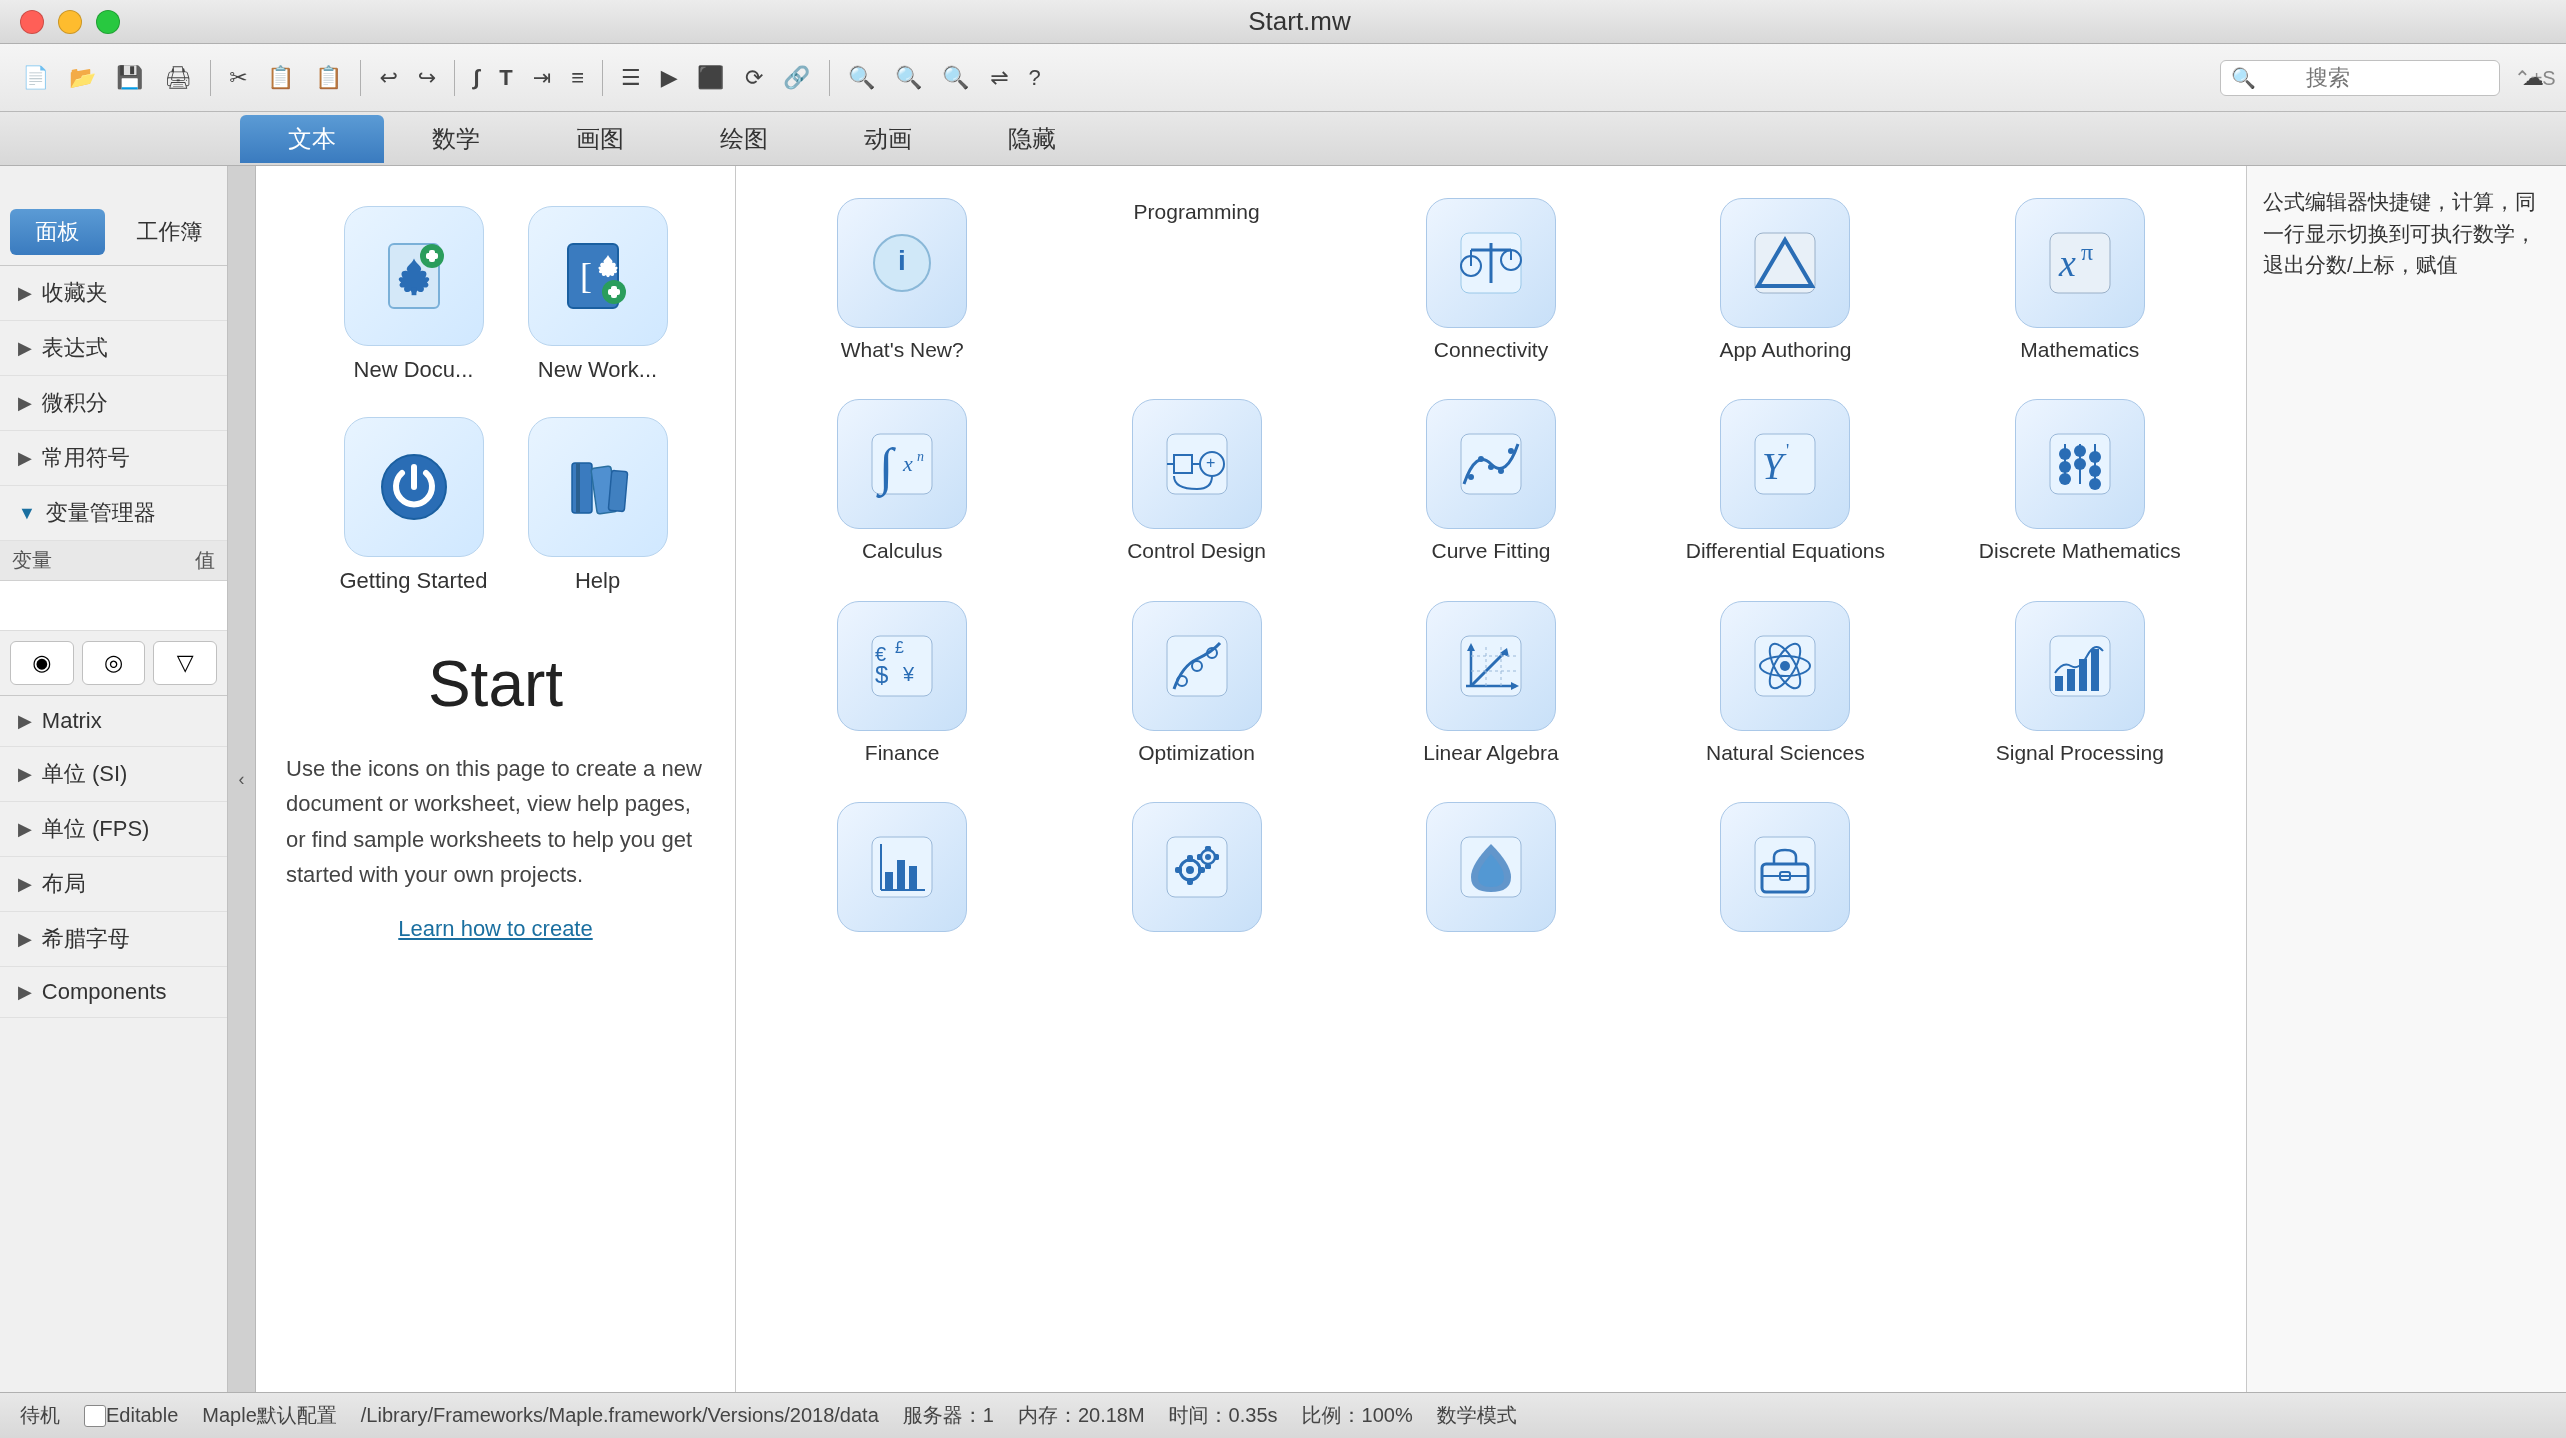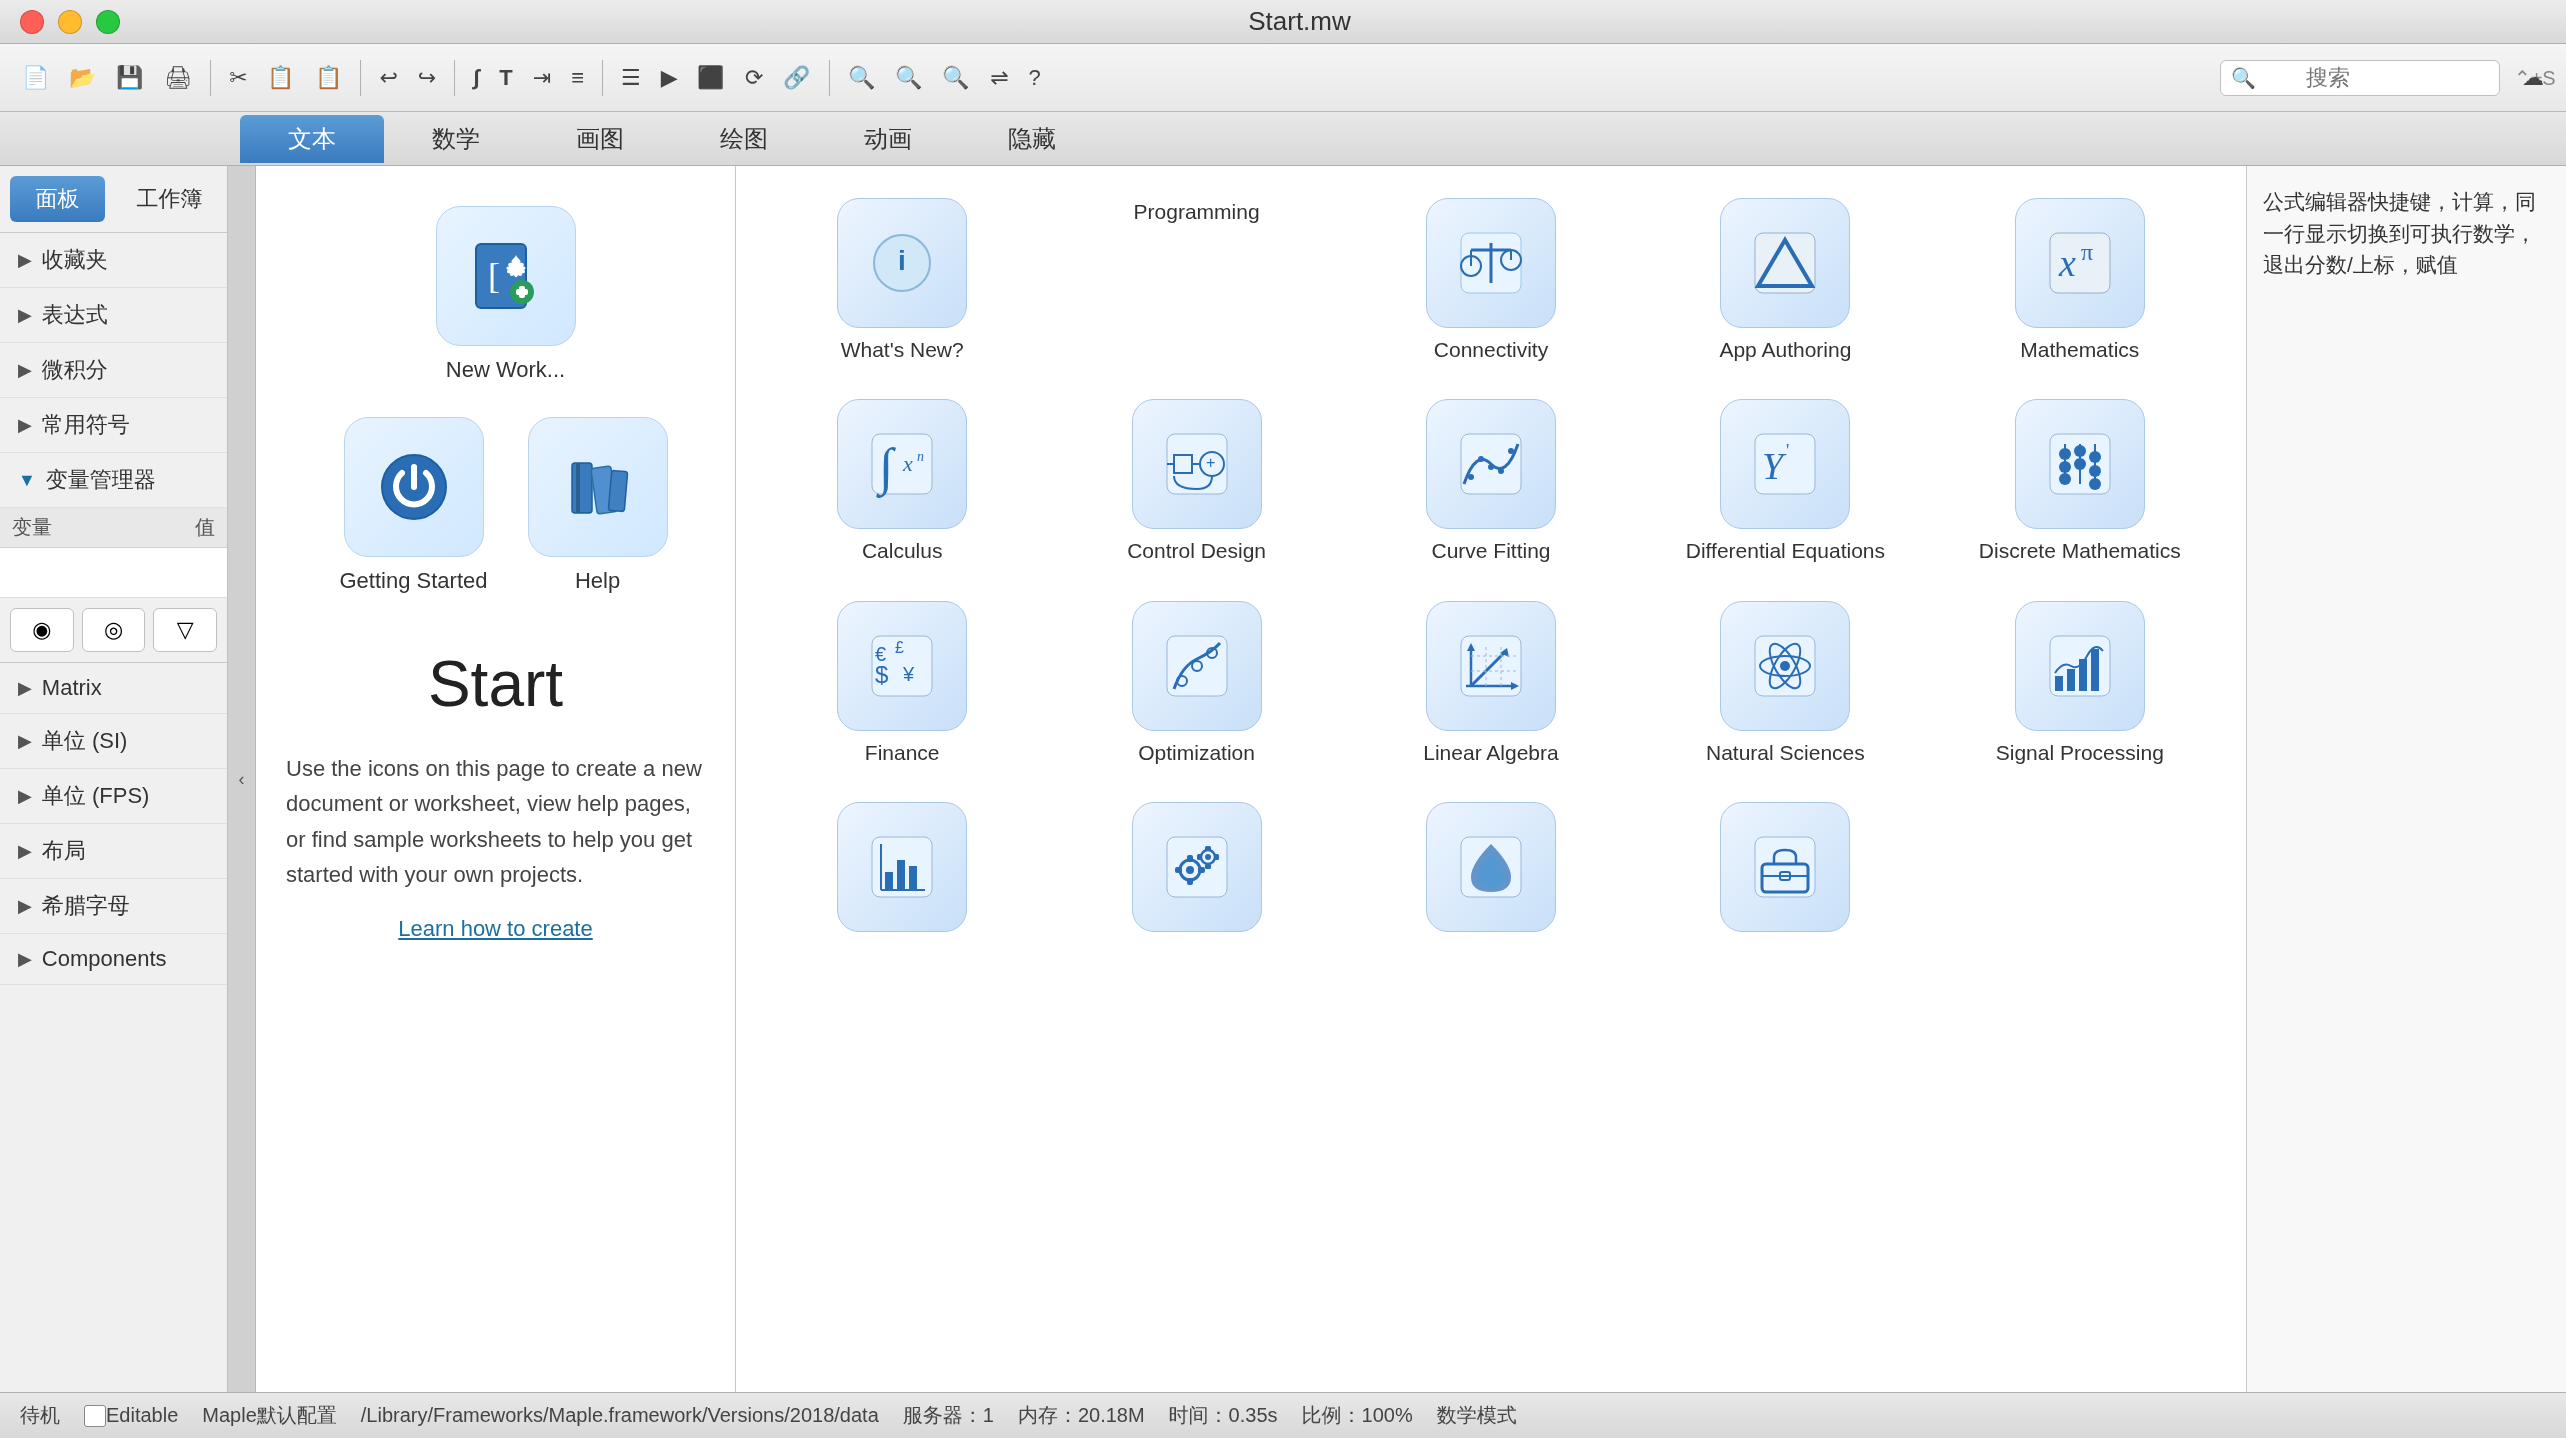"面板" .sidebar-tabs { margin-top: none -> 33px }
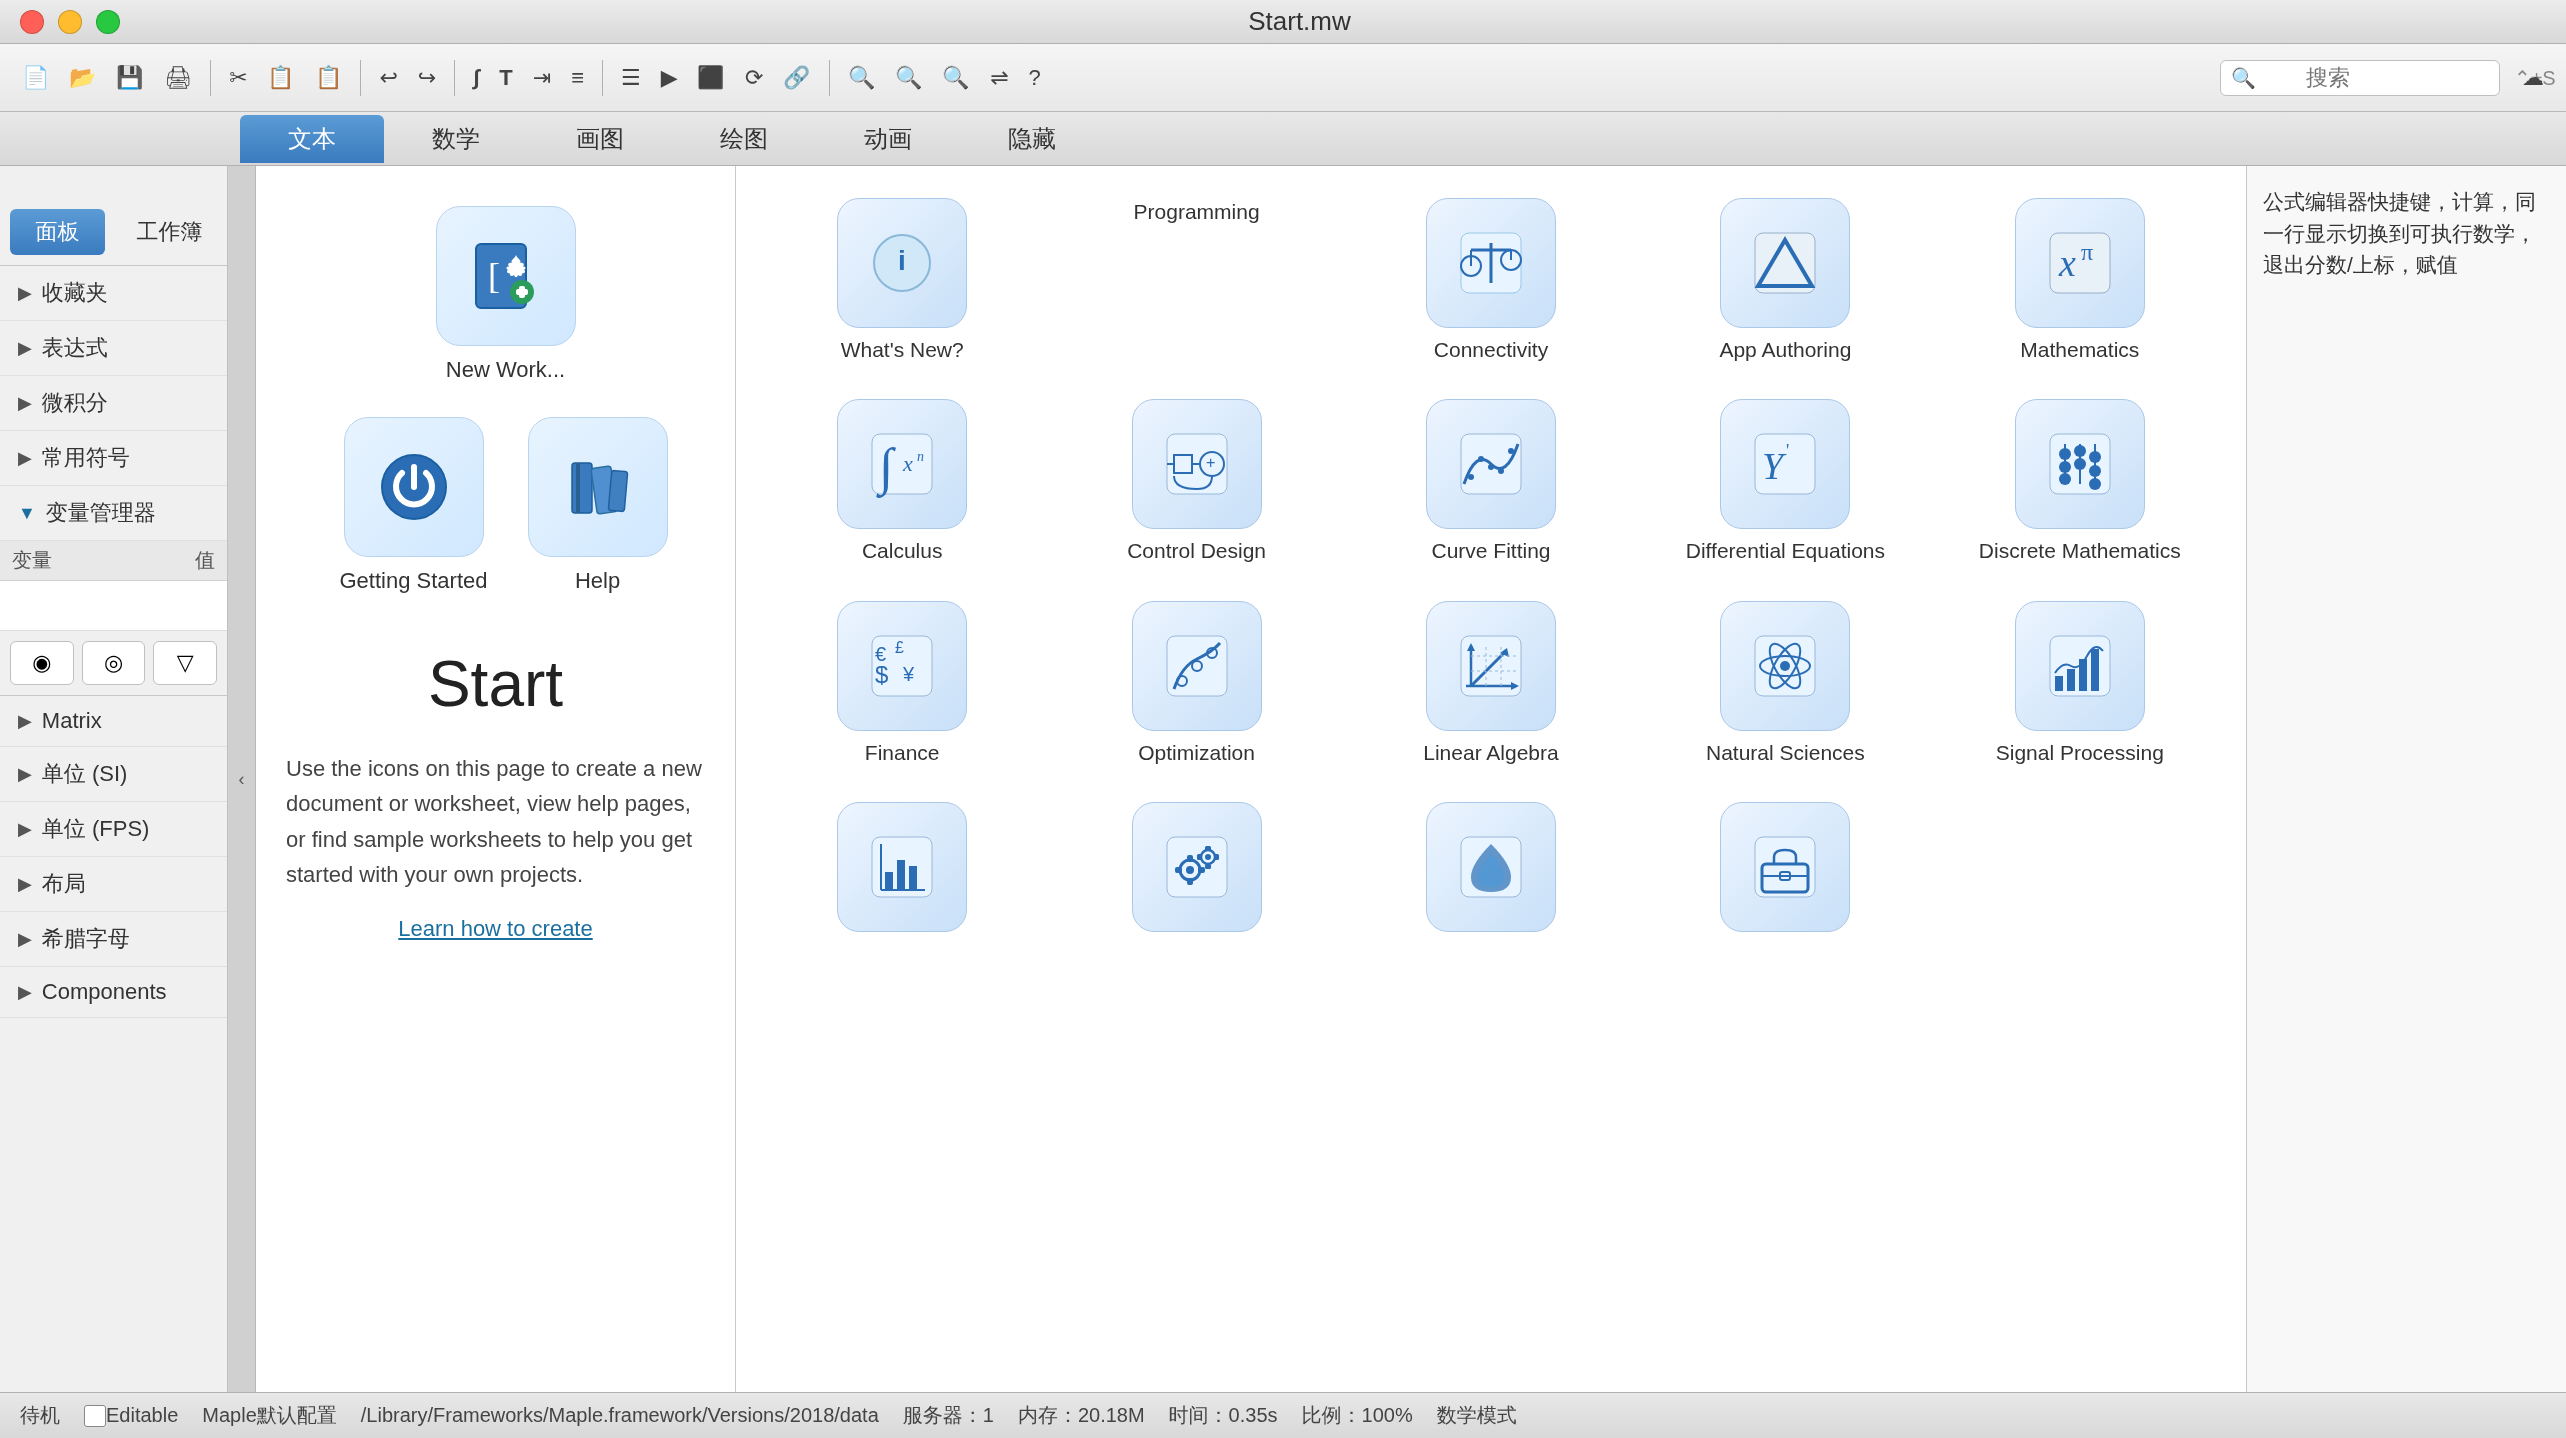"New Docu..." div.icon-cell { html: none -> <div> <div> <svg> <rect></rect> <g> <path></path> <rect></rect> </g> <circle></circle> <rect></rect> <rect></rect> </svg> </div> <span>New Docu...</span> </div> }
